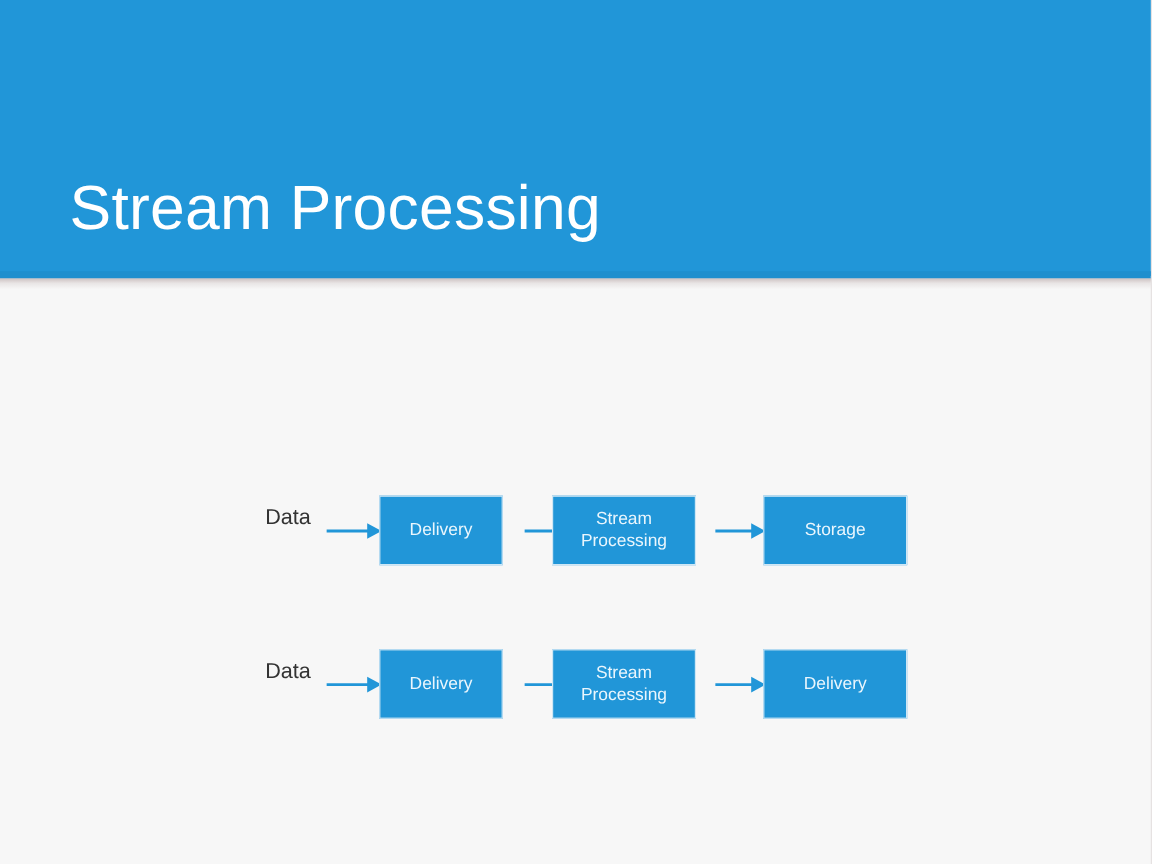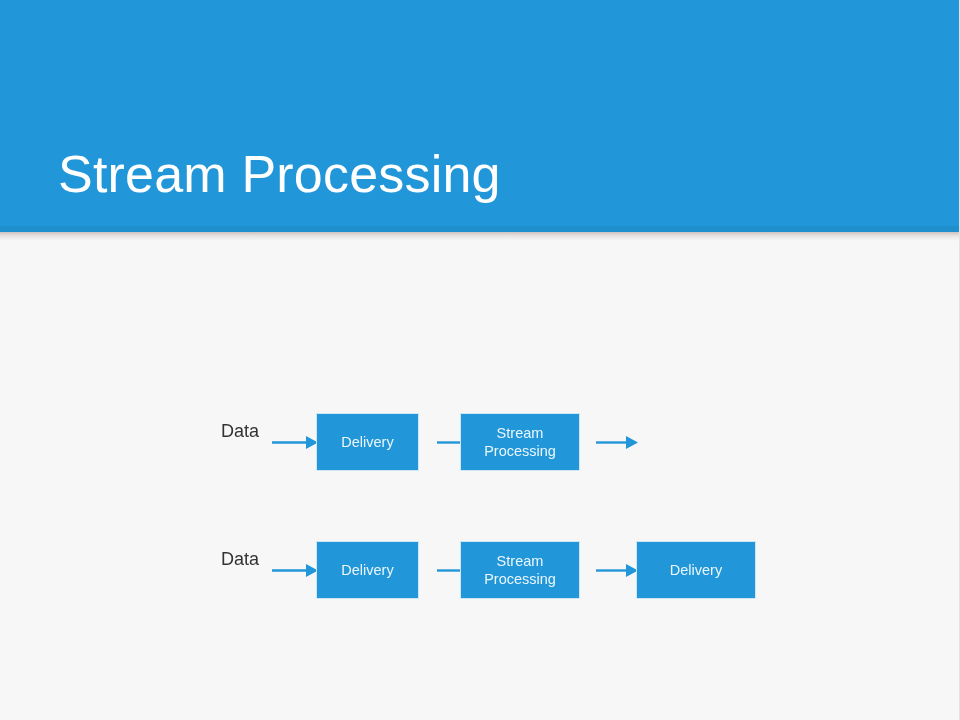"Storage" div.node-box { html: none -> <div> <span>Storage</span> </div> }
